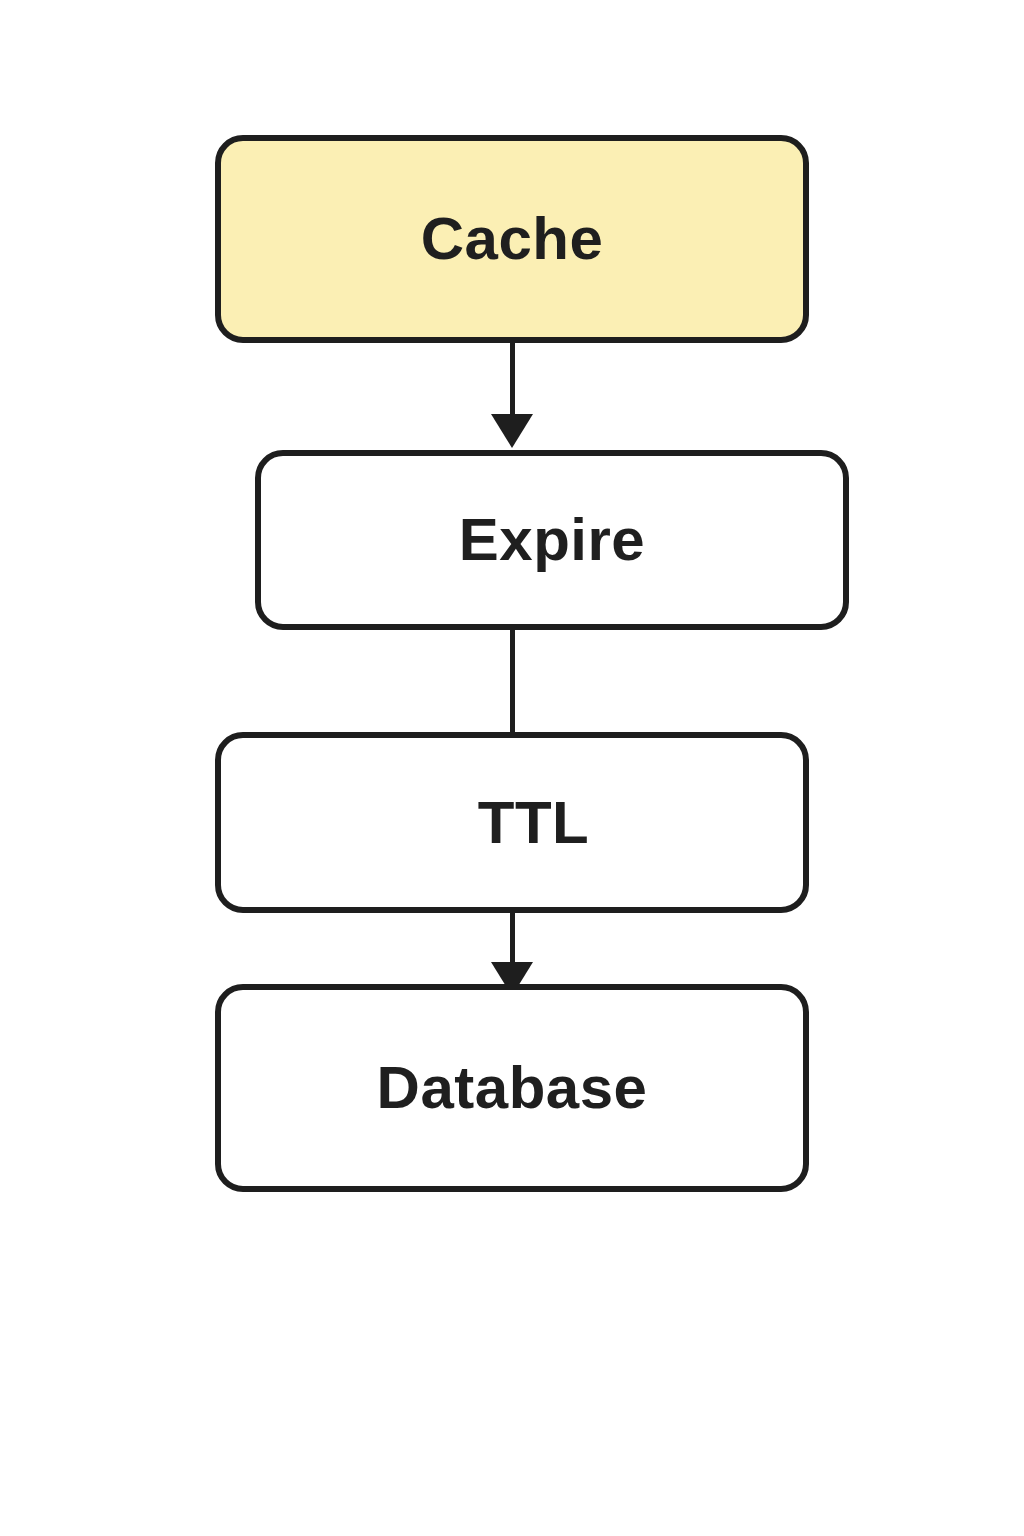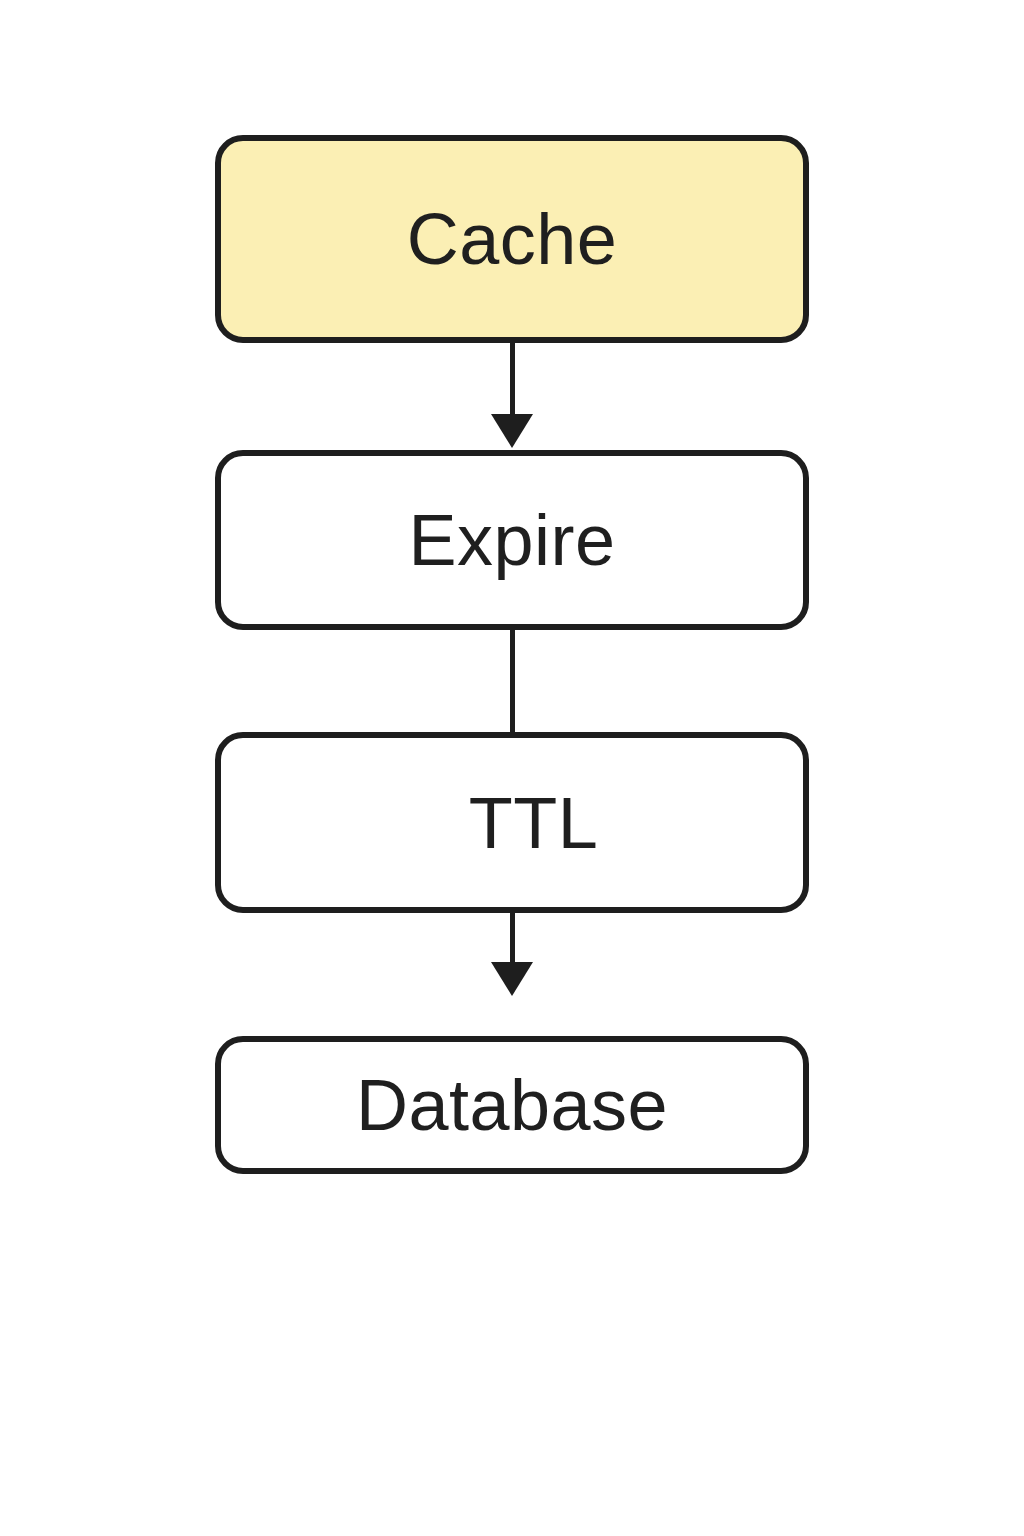"Cache" .node-label { font-size: 72px -> 60px; font-weight: 400 -> 700 }
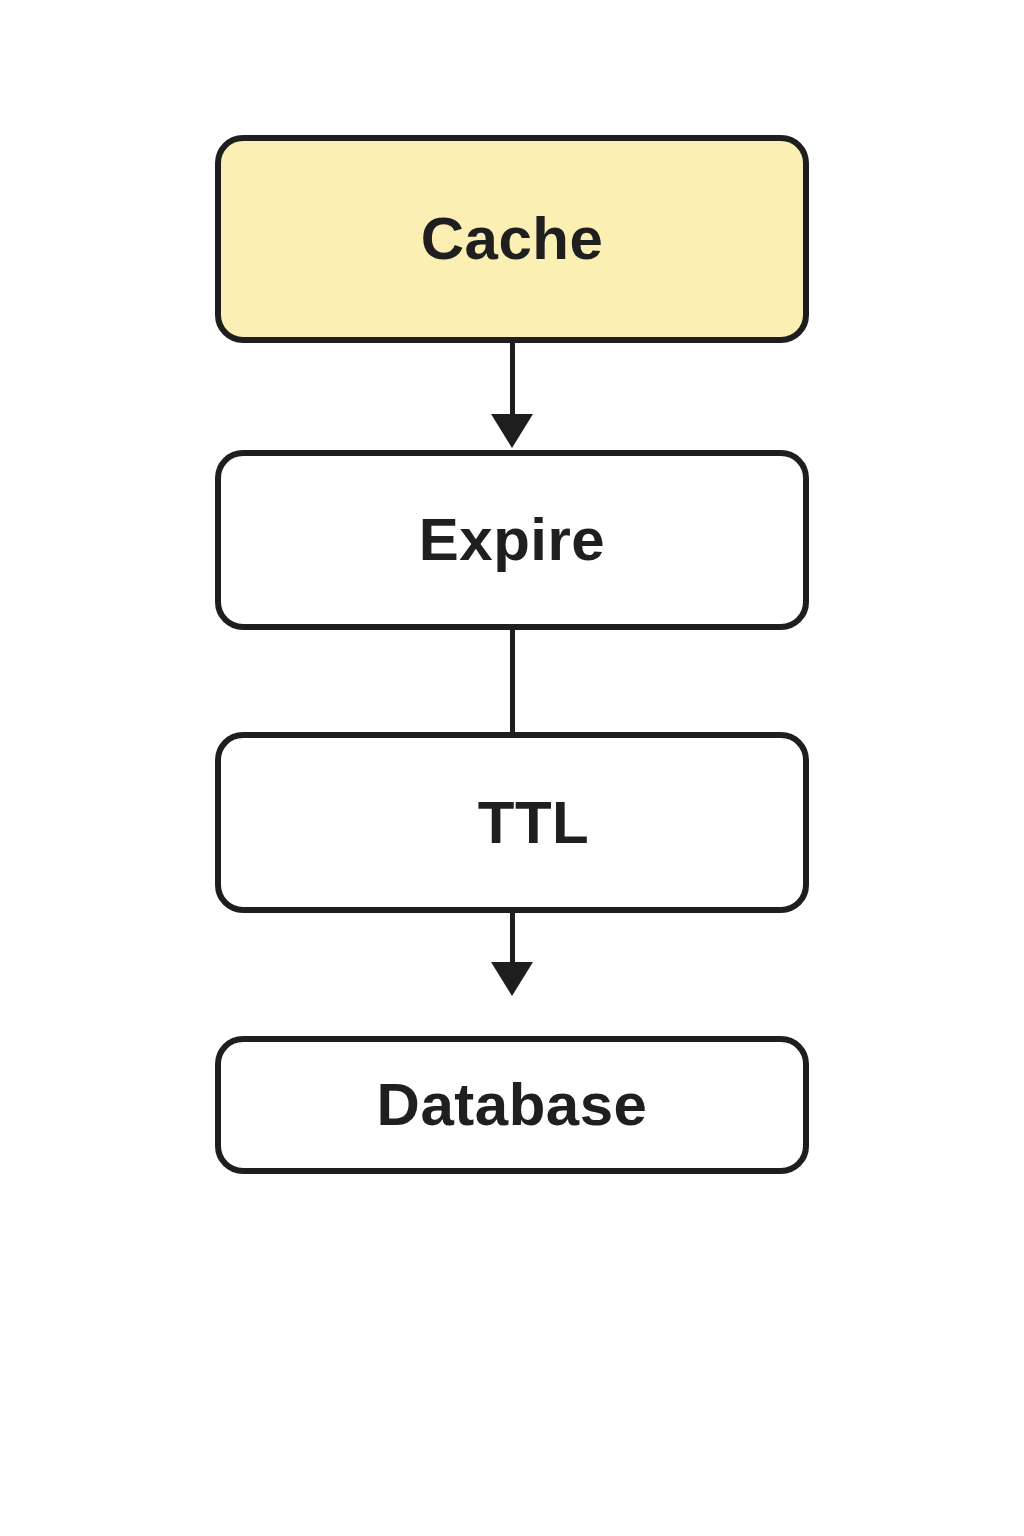"Expire" .node-expire { margin-left: none -> 40px }
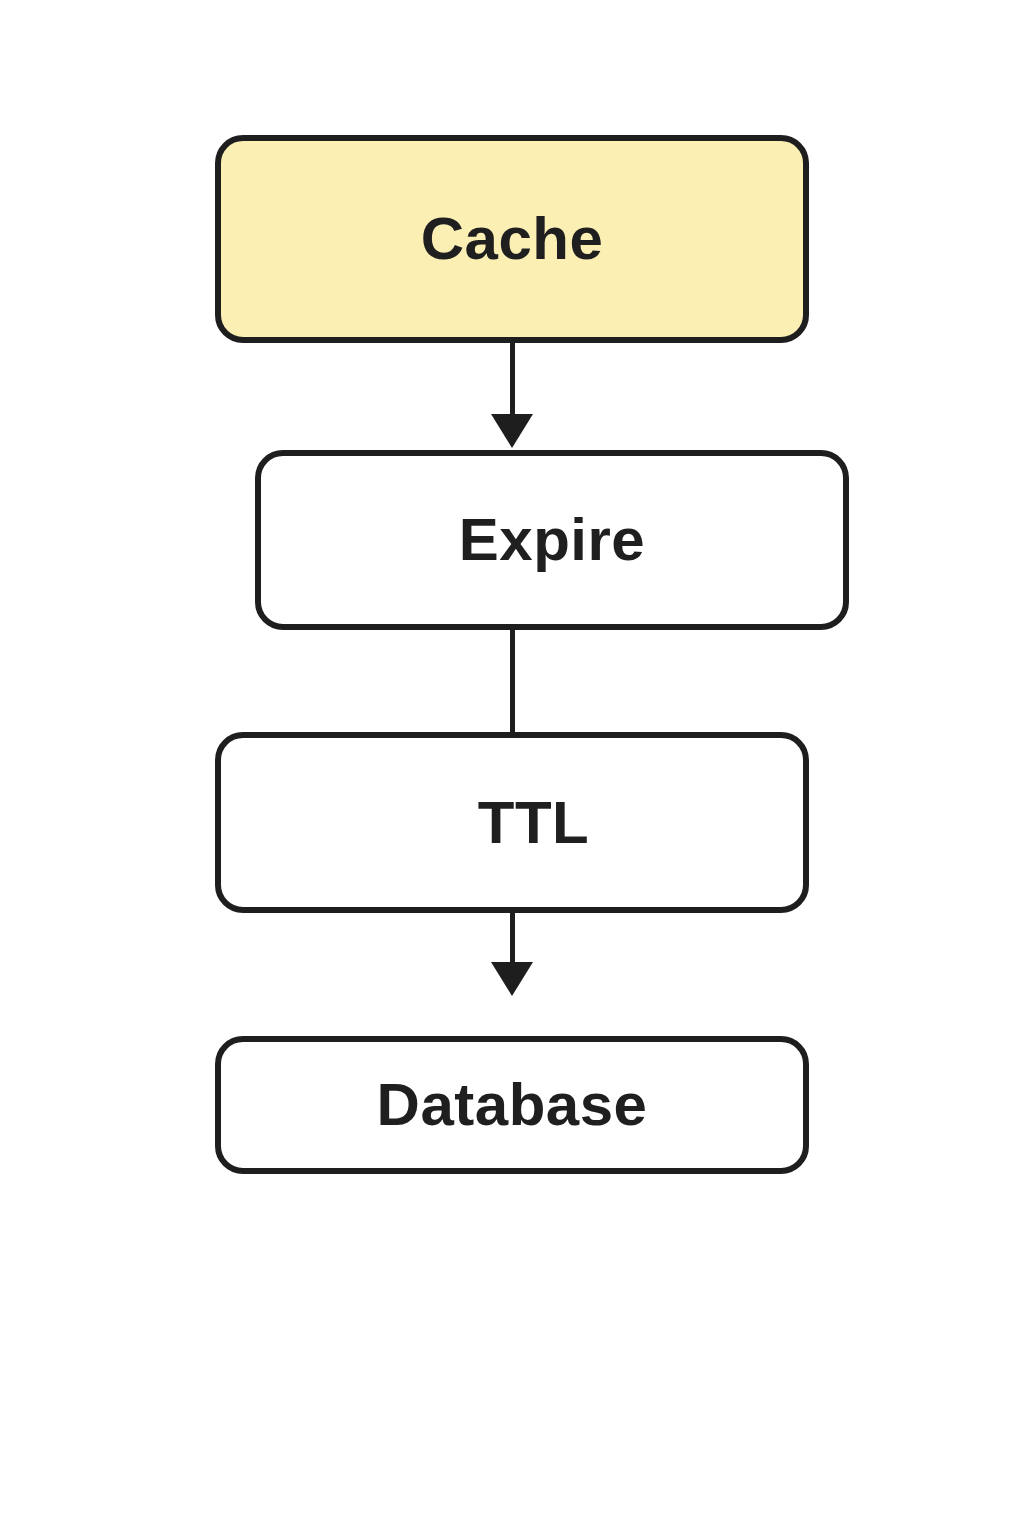"Database" .node-database { height: 138px -> 208px; top: 1036px -> 984px }
